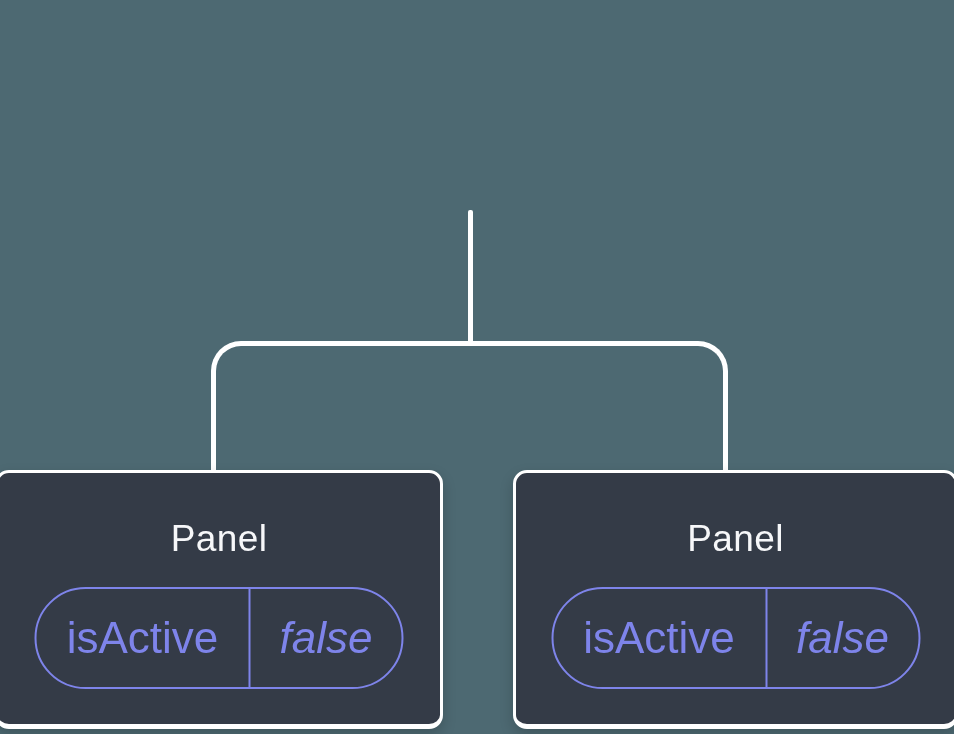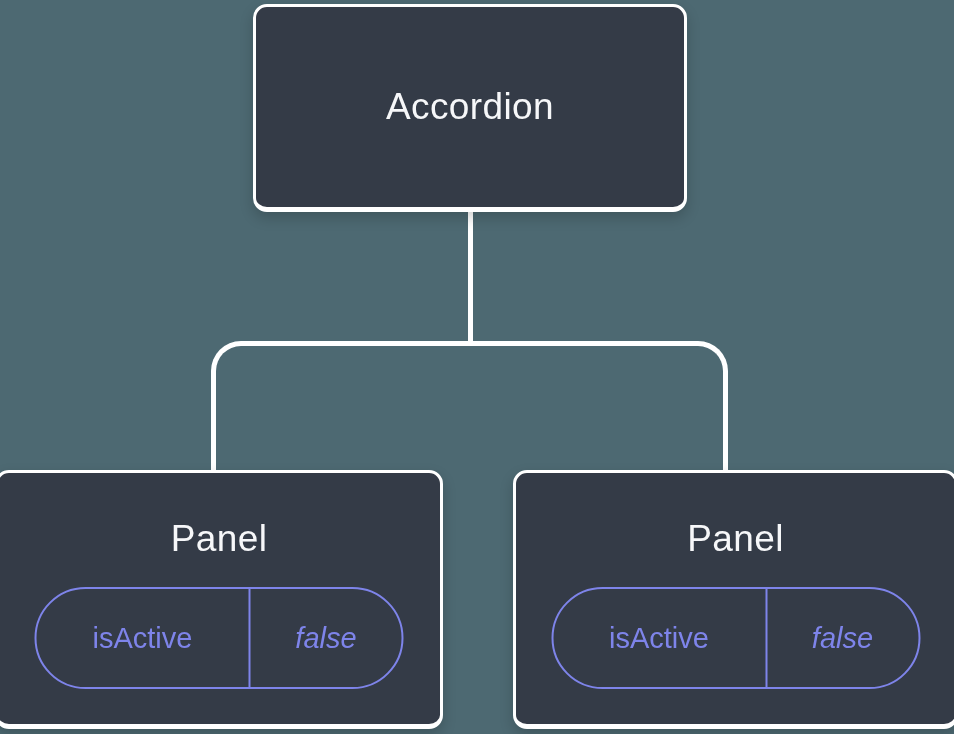"Accordion" div.node { html: <div> <div>Accordion</div> </div> -> none }
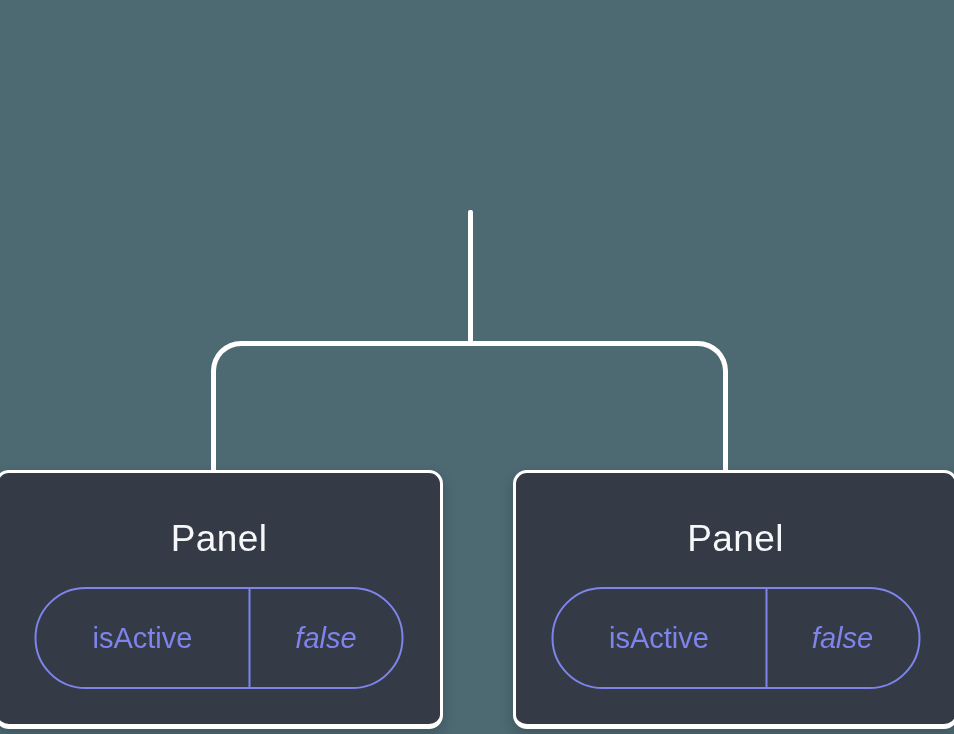"isActive" .prop-cell { font-size: 29px -> 44px }
